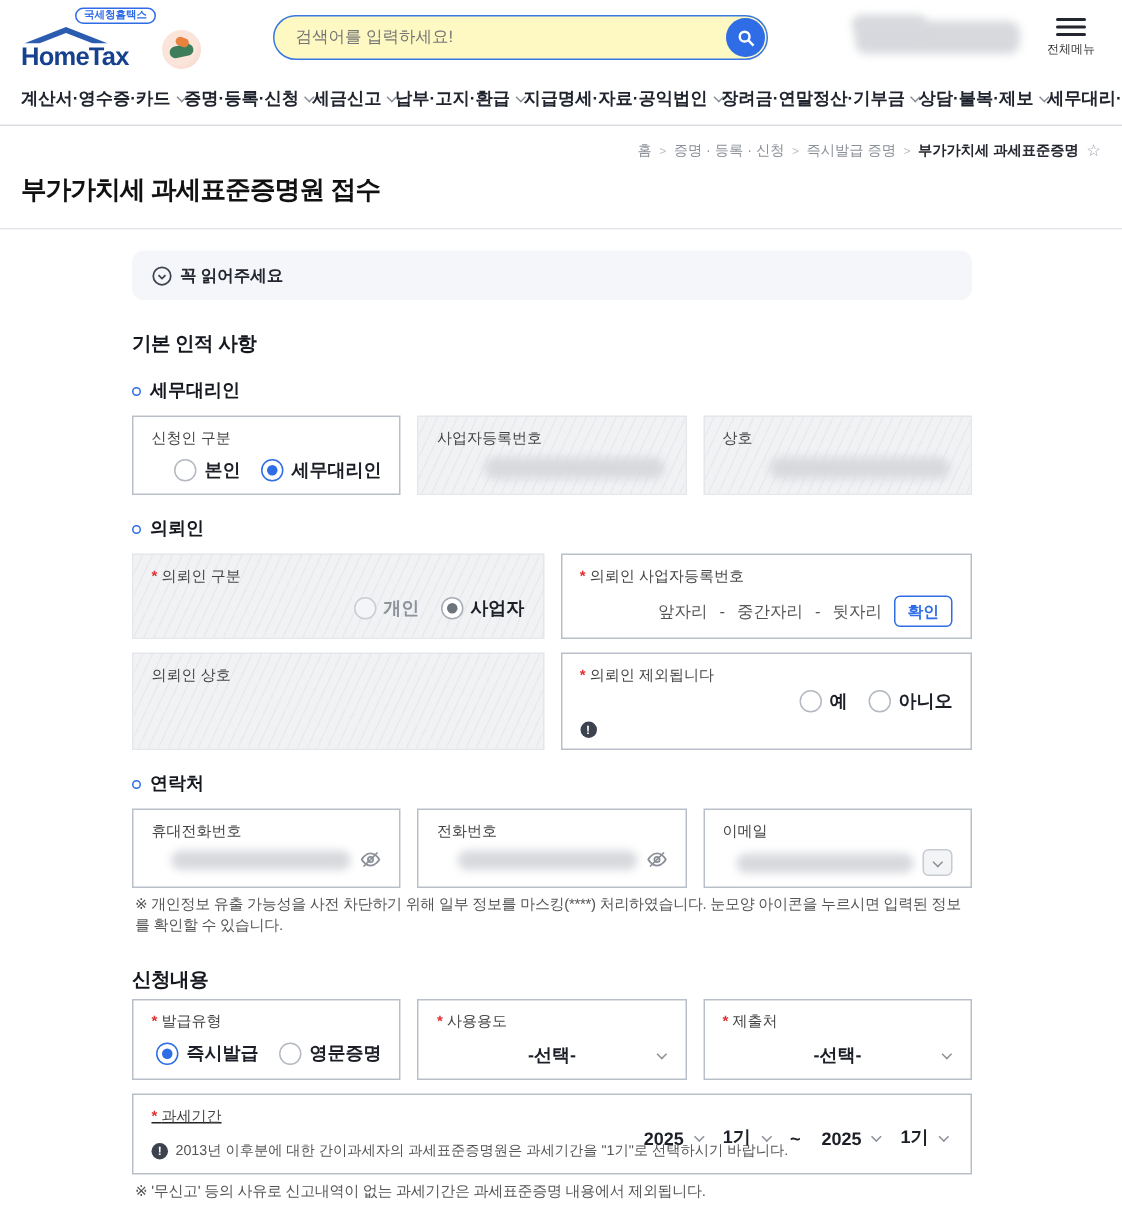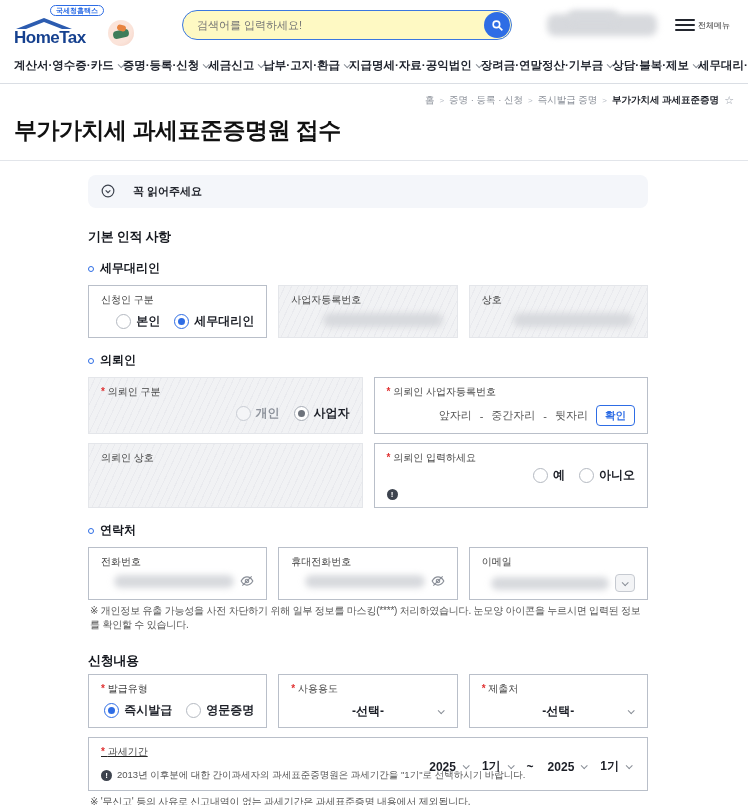"전체메뉴" .menu-all { flex-direction: row -> column }
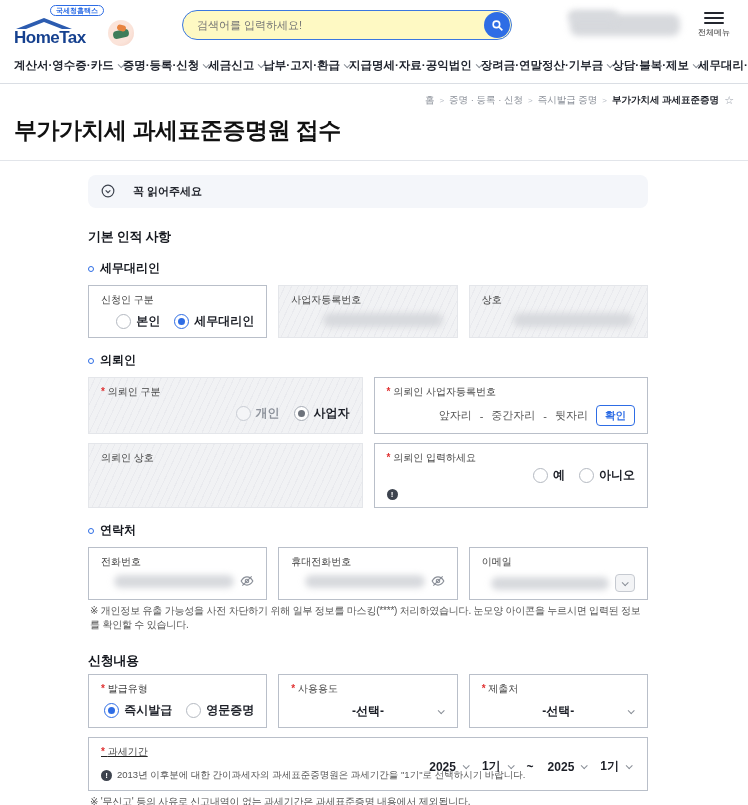"부가가치세 과세표준증명원 접수" .page-title { font-size: 23px -> 17px }
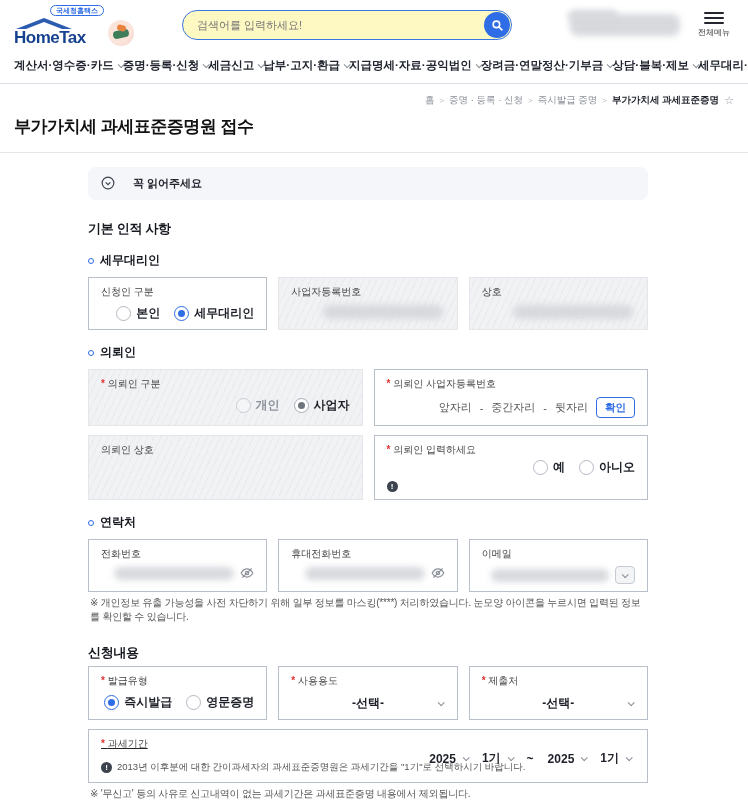"꼭 읽어주세요" .notice { align-items: flex-start -> flex-end; font-family: none -> Liberation Serif, serif; gap: 18px -> 5px }
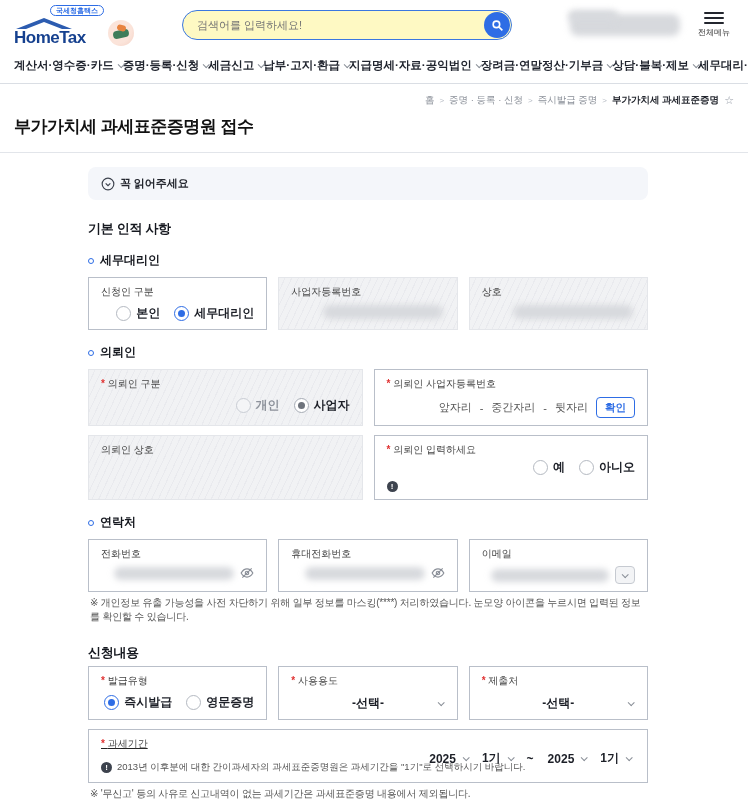"의뢰인 입력하세요" div.box-label { text: 입력하세요 -> 제외됩니다 }
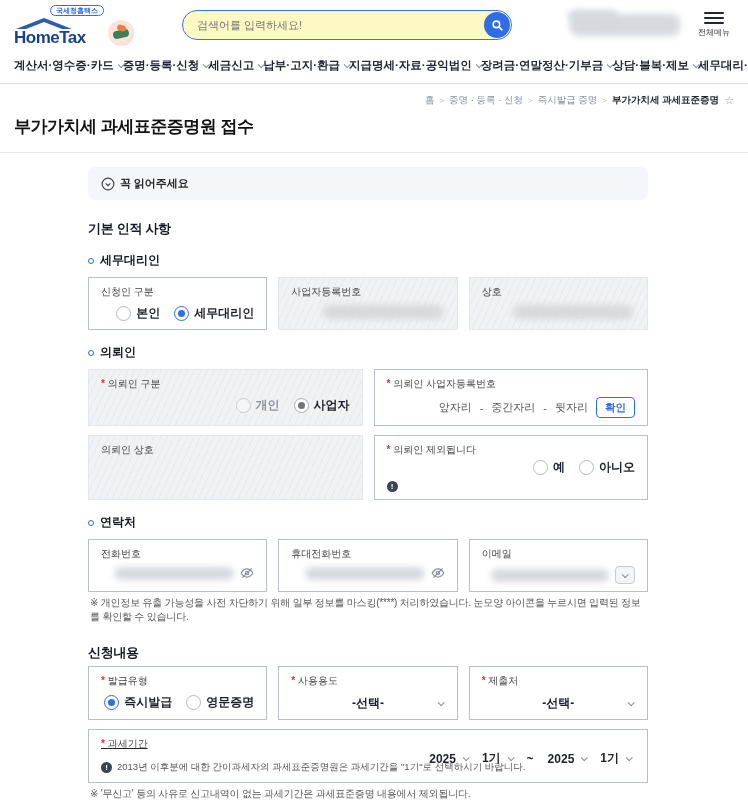"전화번호" div.box { order: before "휴대전화번호" -> after "휴대전화번호" }
